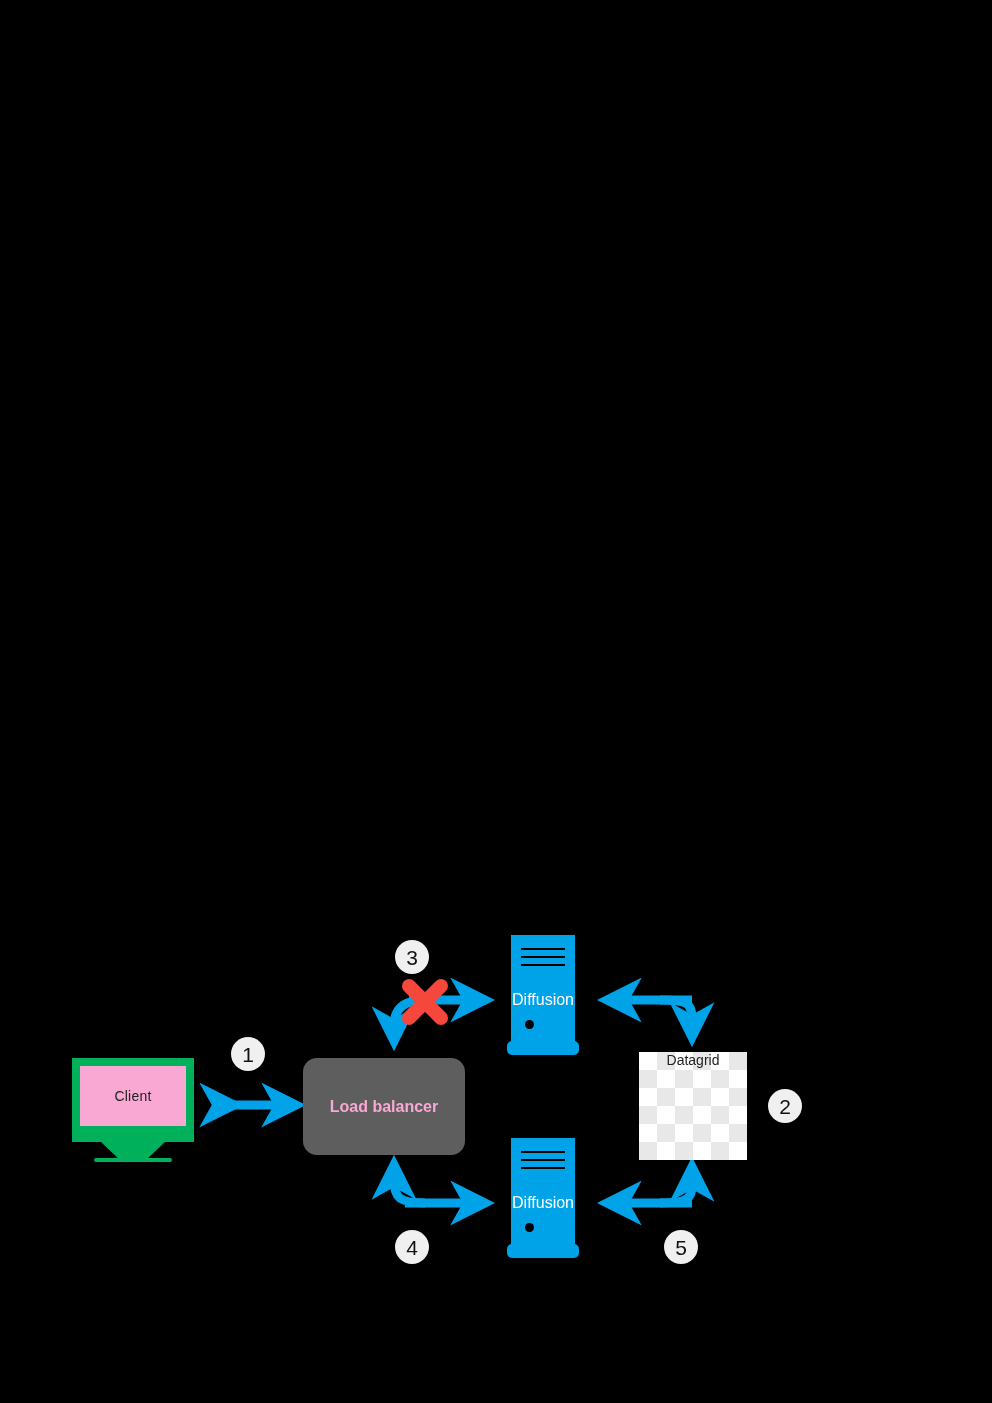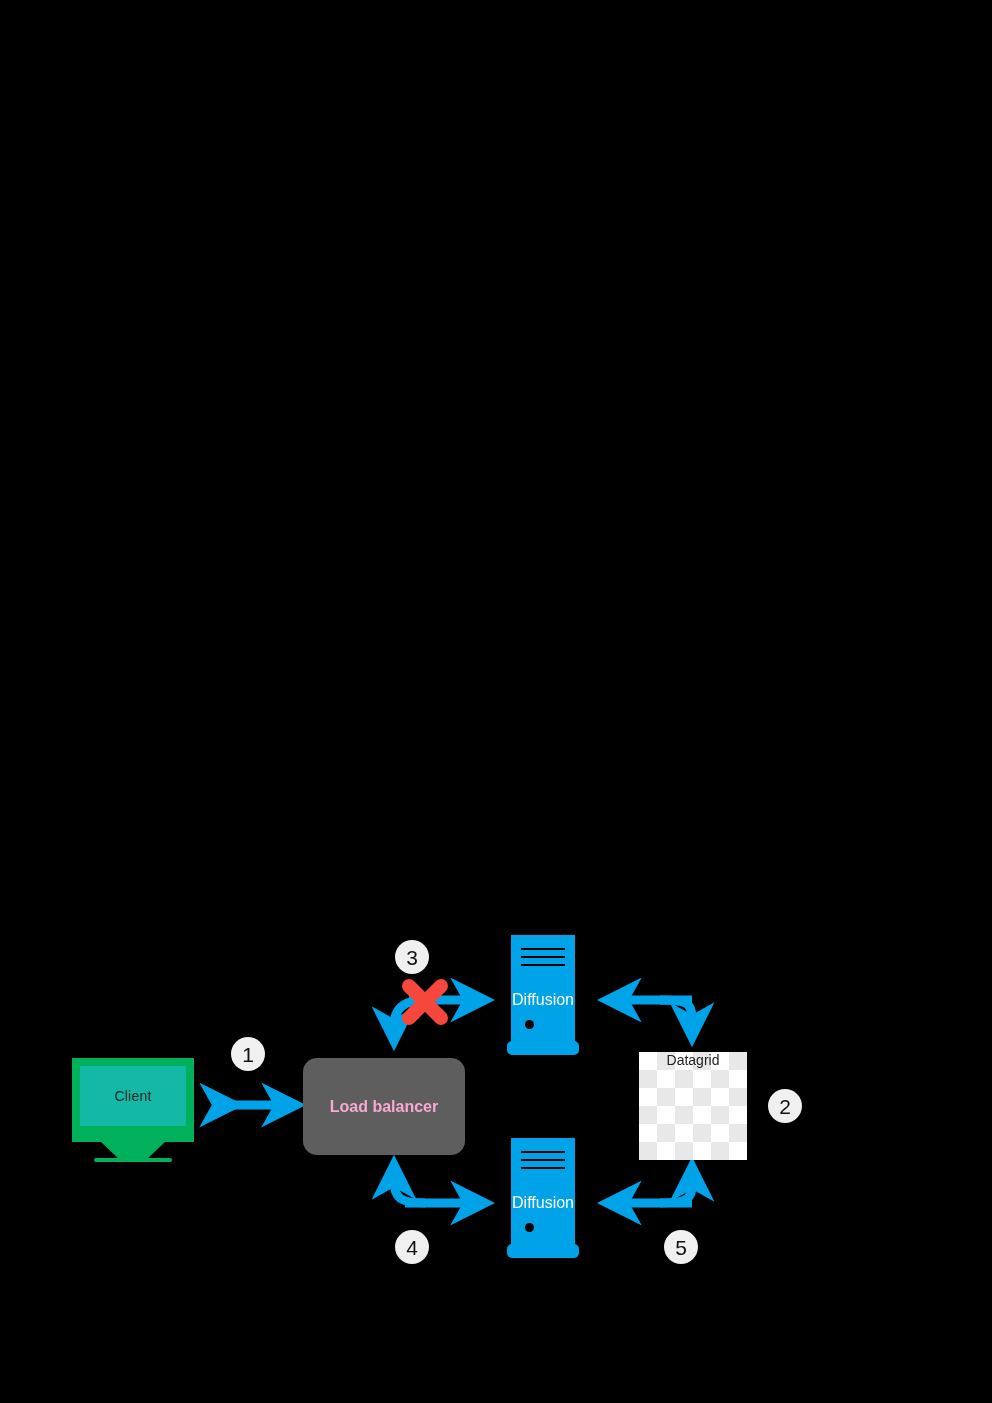"Client" #client-monitor-screen { background: #14b8a6 -> #f9a8d4 }
